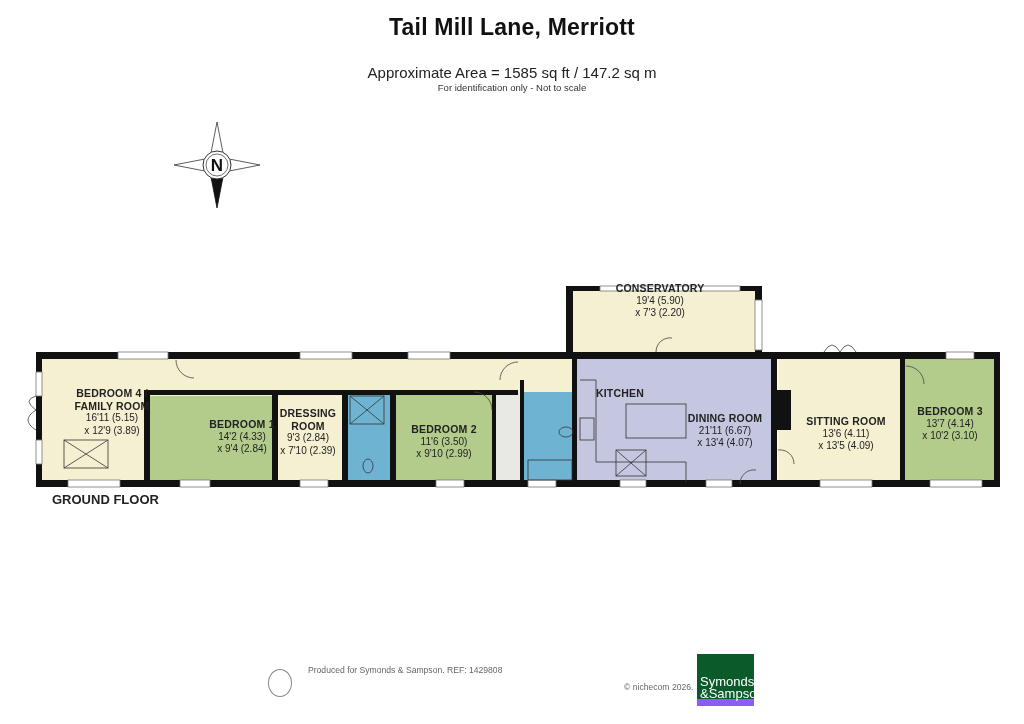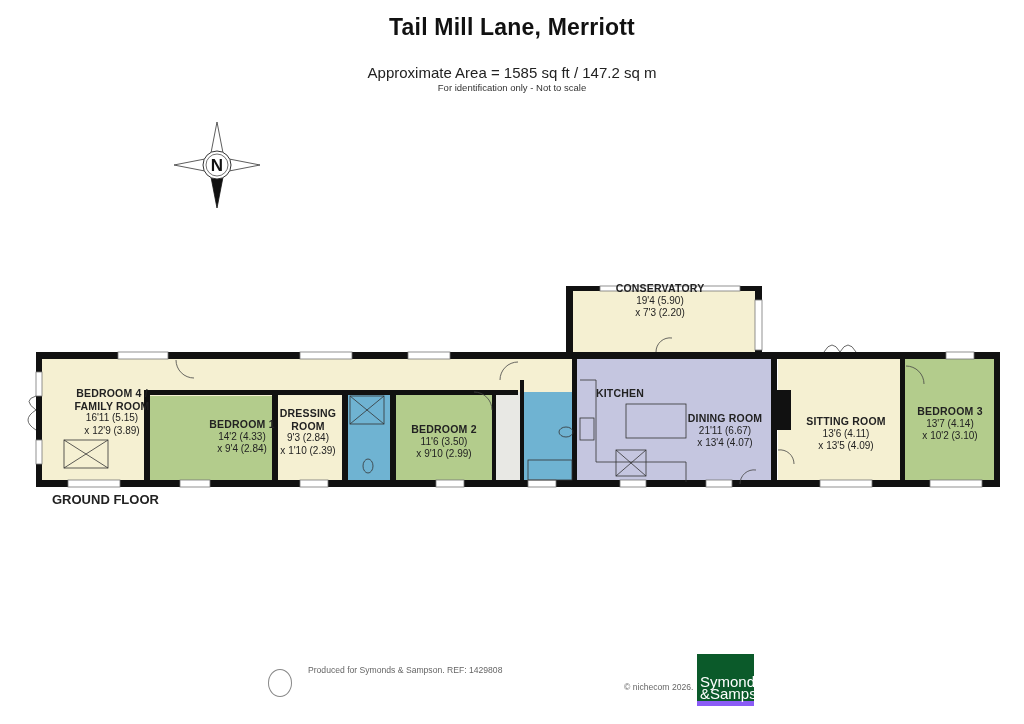"x 1'10 (2.39)" div { text: 1'10 -> 7'10 }
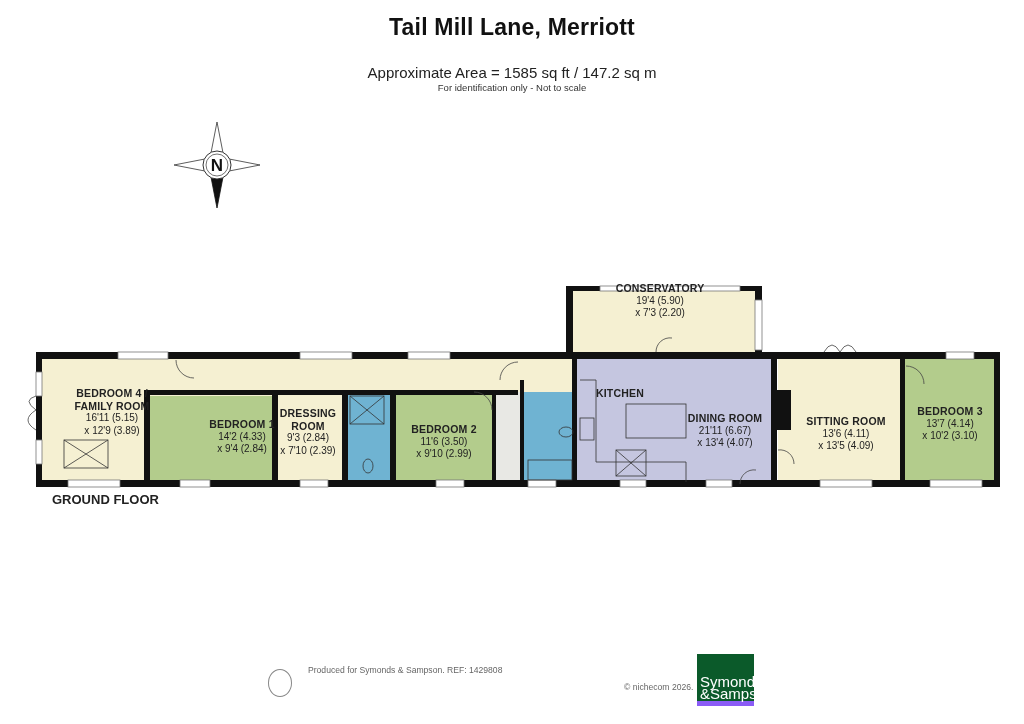"Symonds" .brand { border-bottom: 5px solid #8b5cf6 -> 7px solid #8b5cf6; font-size: 15px -> 13px }
